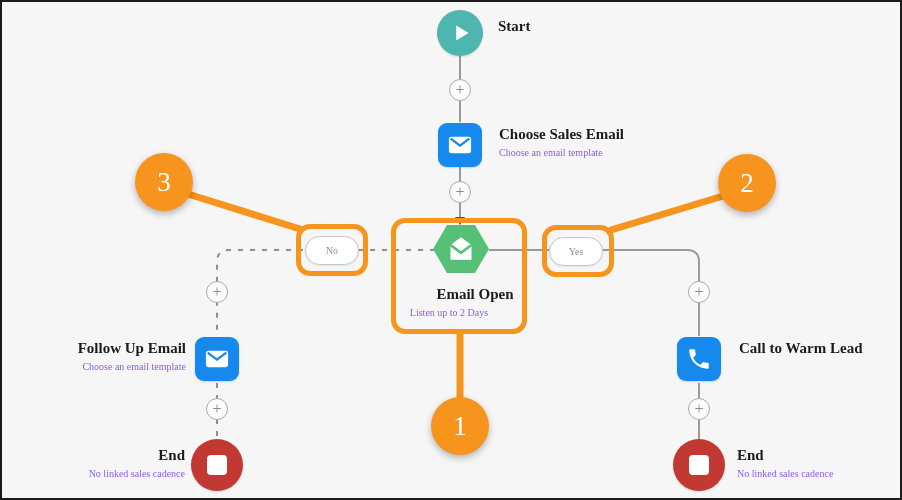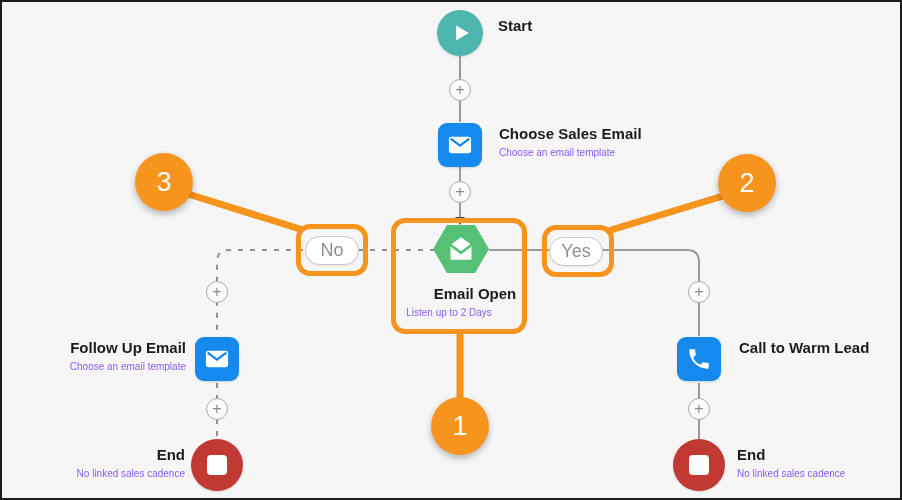"Start" .abs { font-family: none -> Liberation Serif, serif }
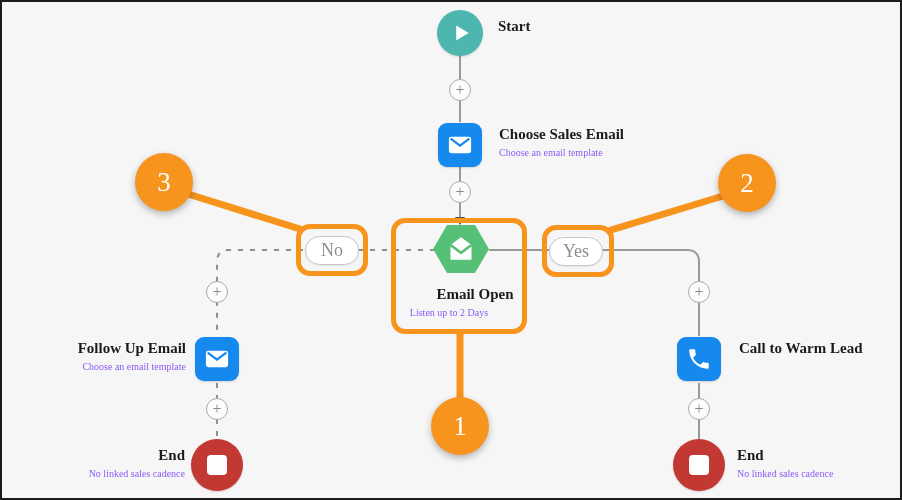"No" .pill { font-size: 18px -> 10px }
